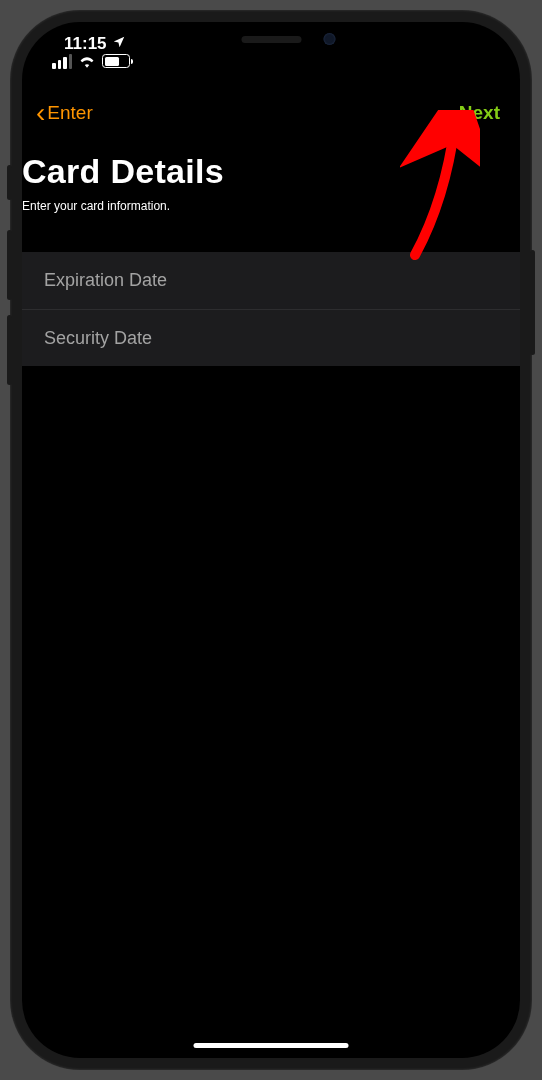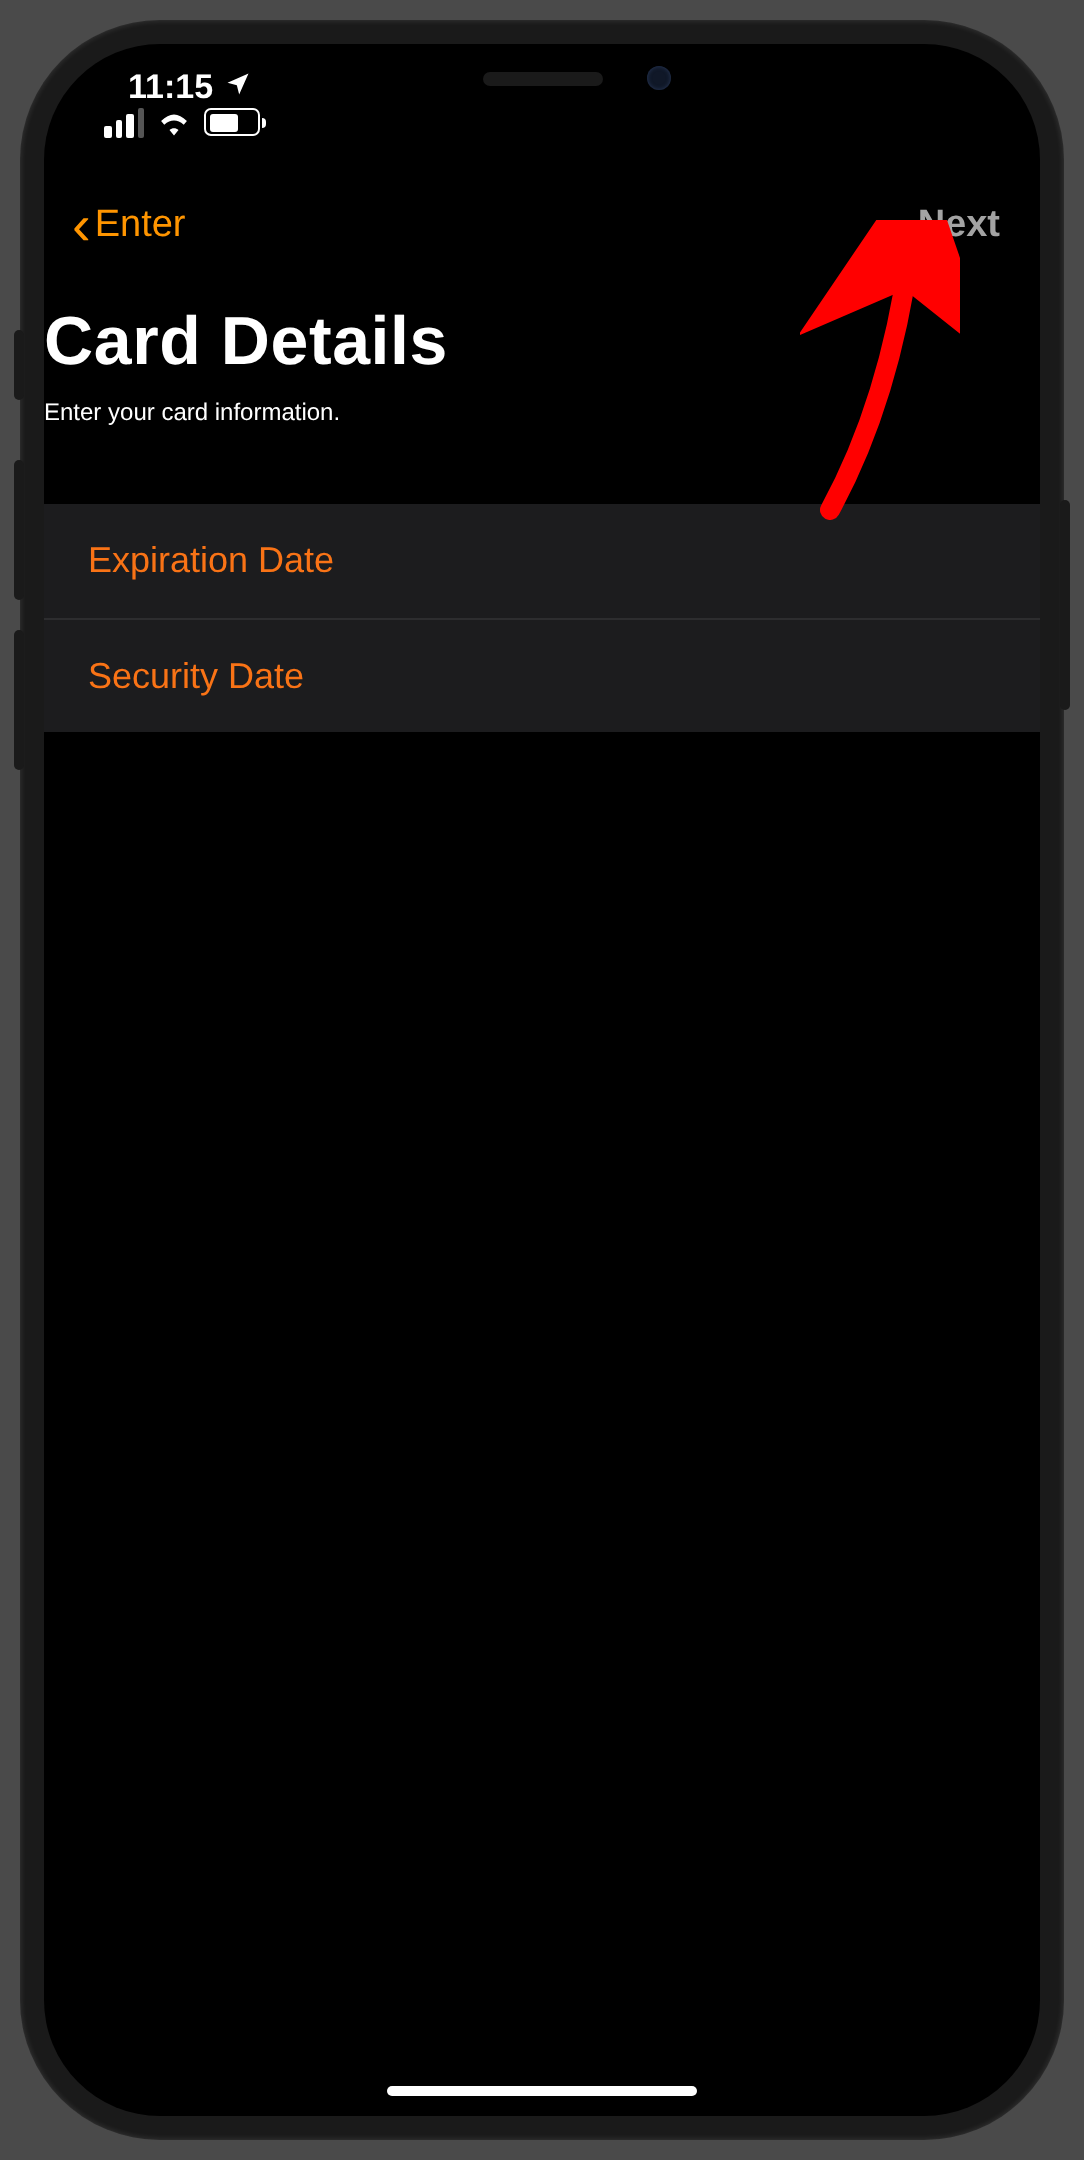"Next" .nav-next { color: #a3a3a3 -> #84cc16 }
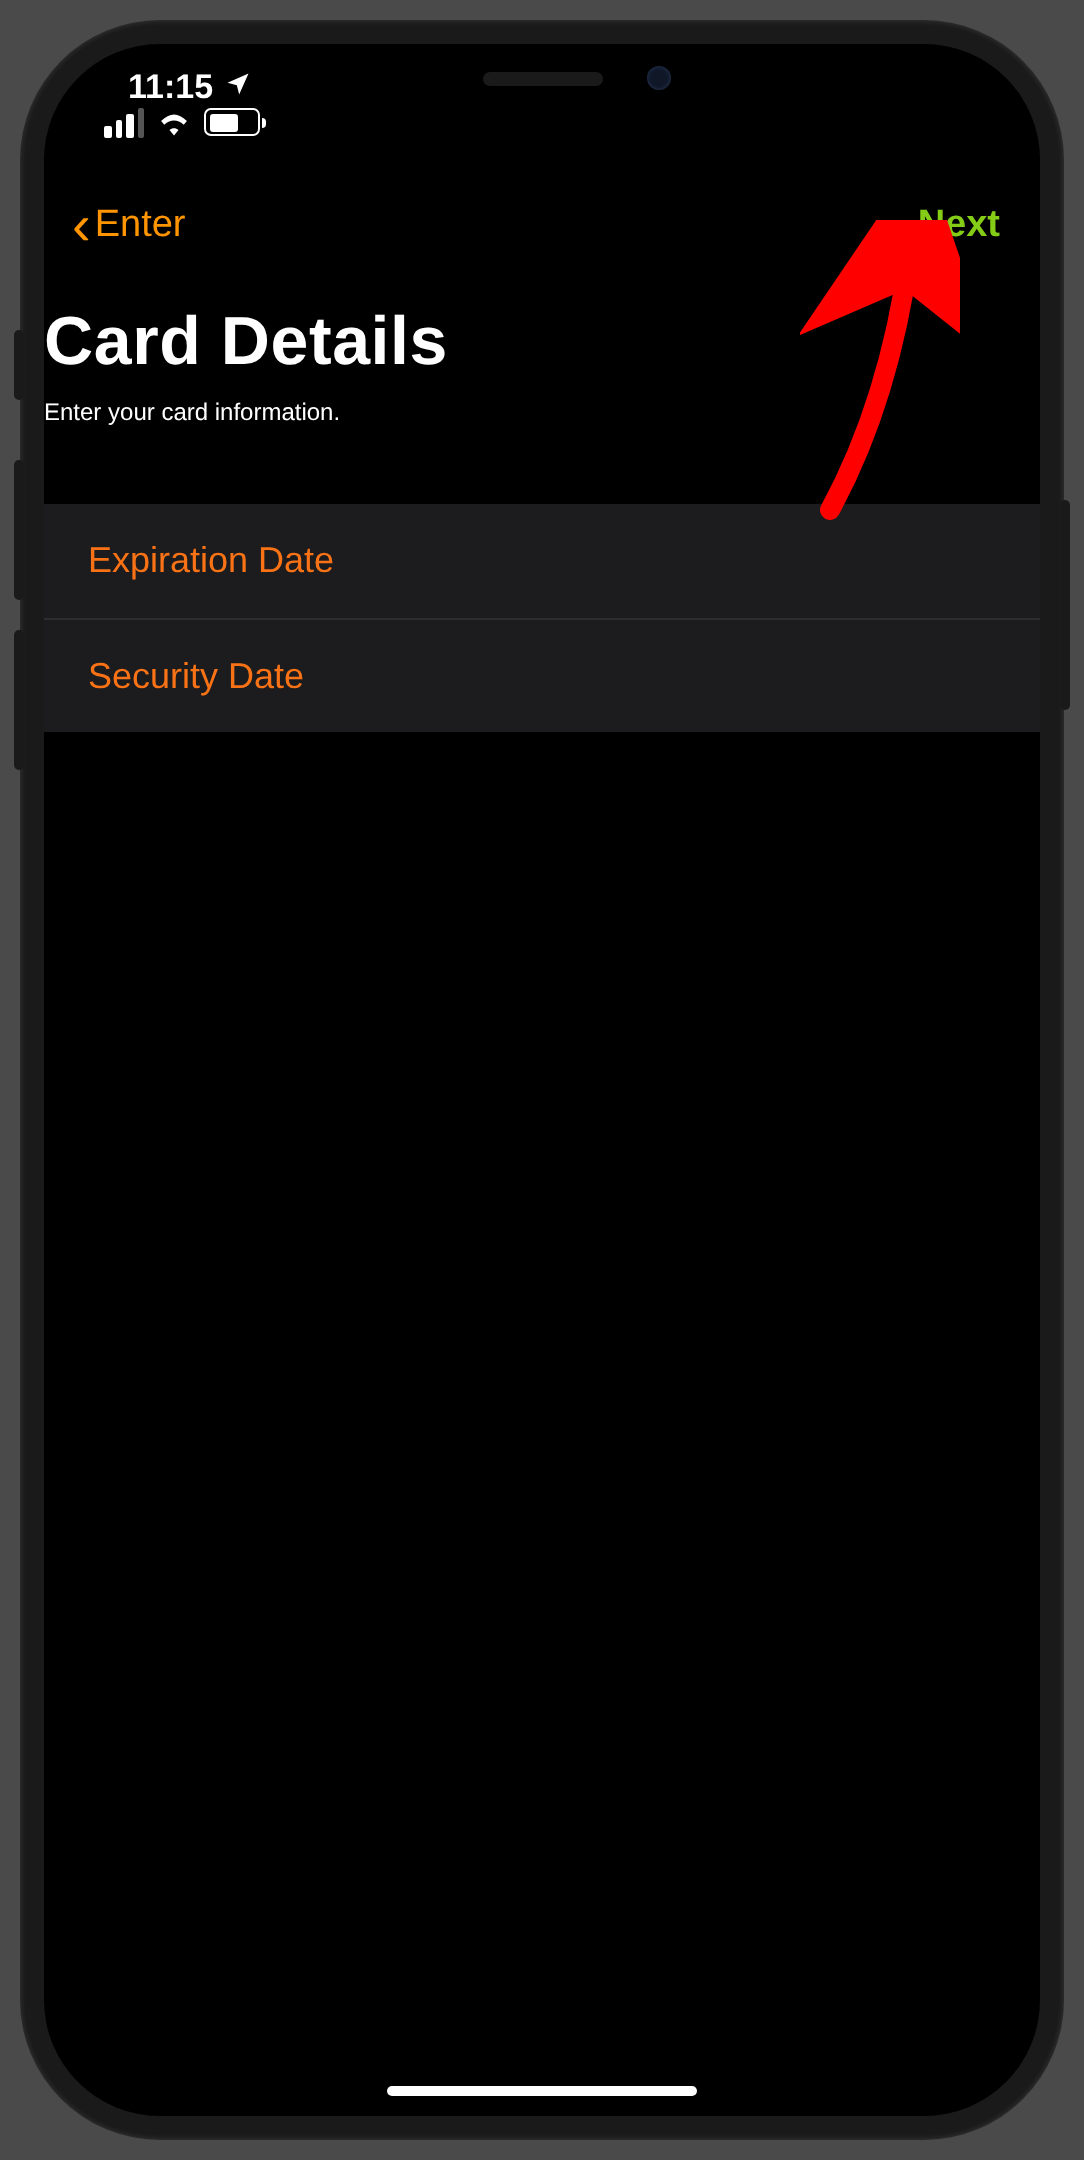"Expiration Date" .form-row { color: #f97316 -> #a3a3a3 }
